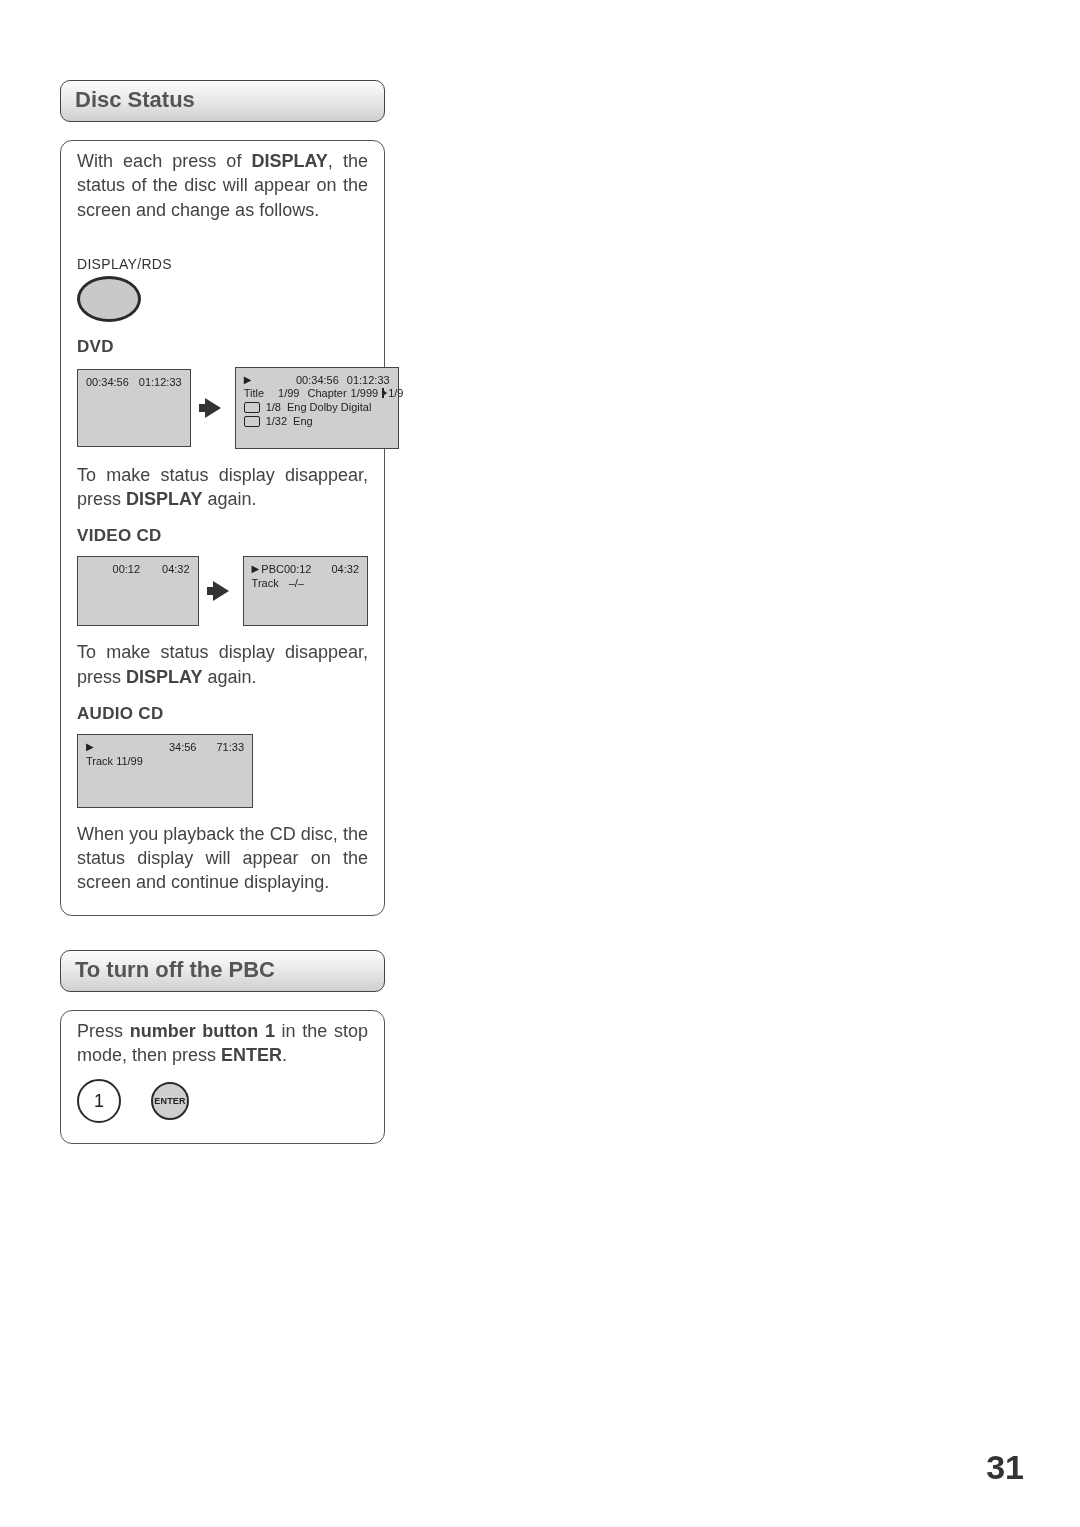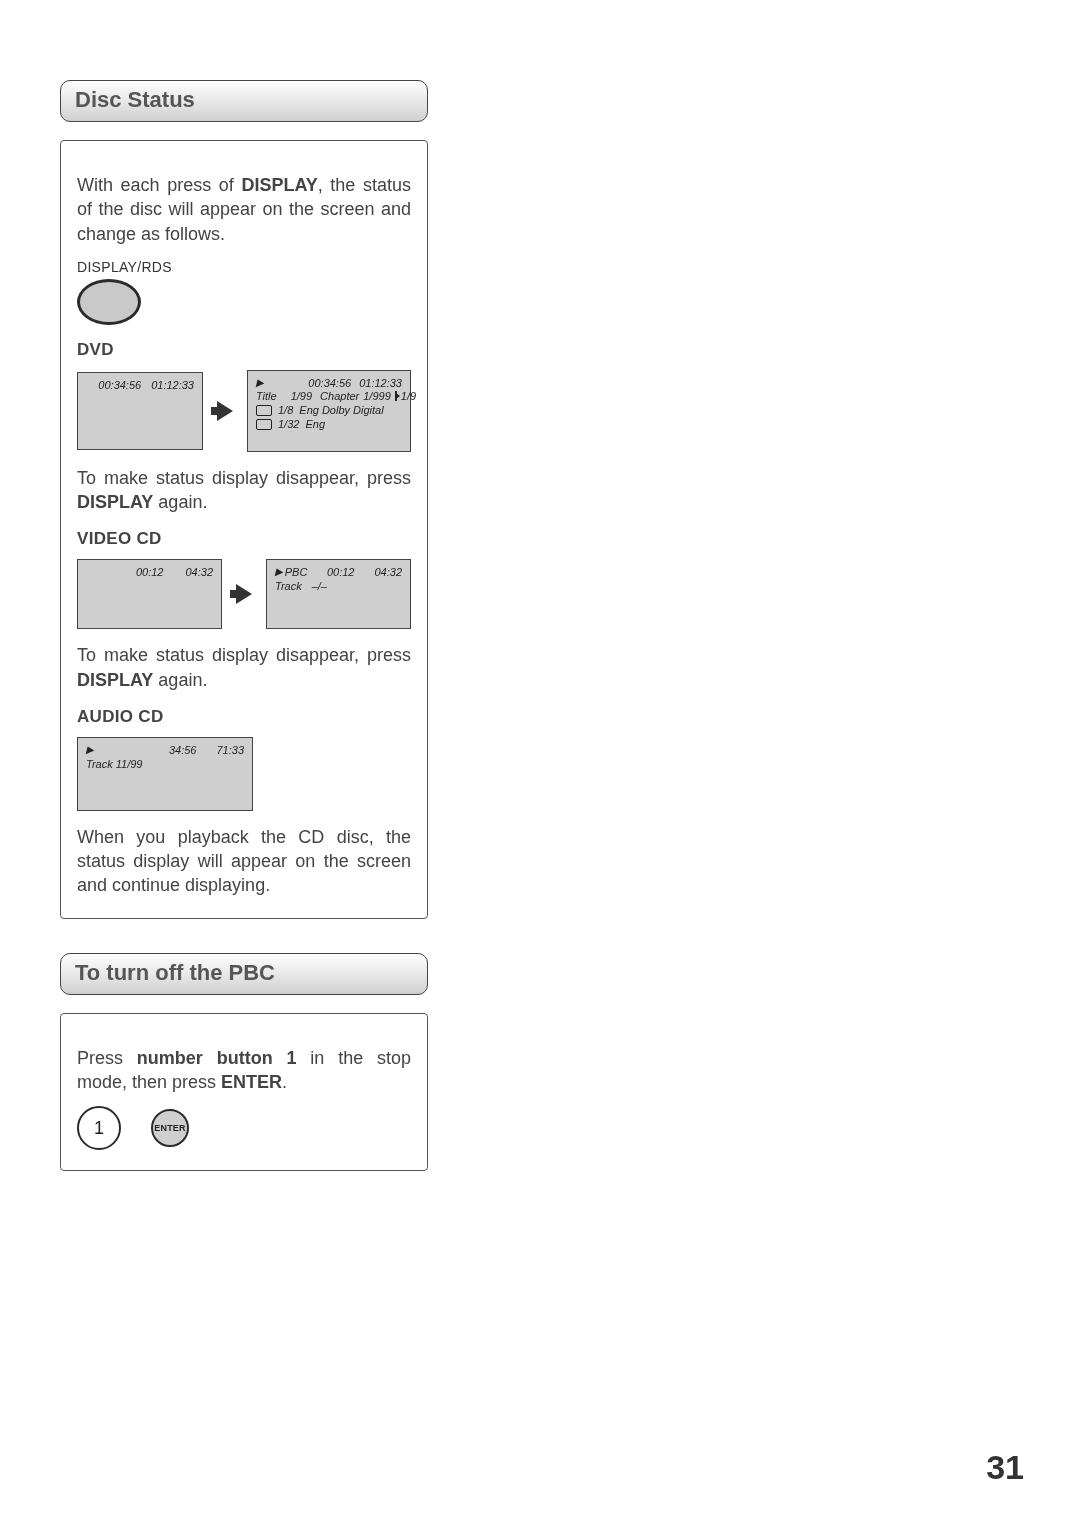"Disc Status" .col { width: 368px -> 325px }
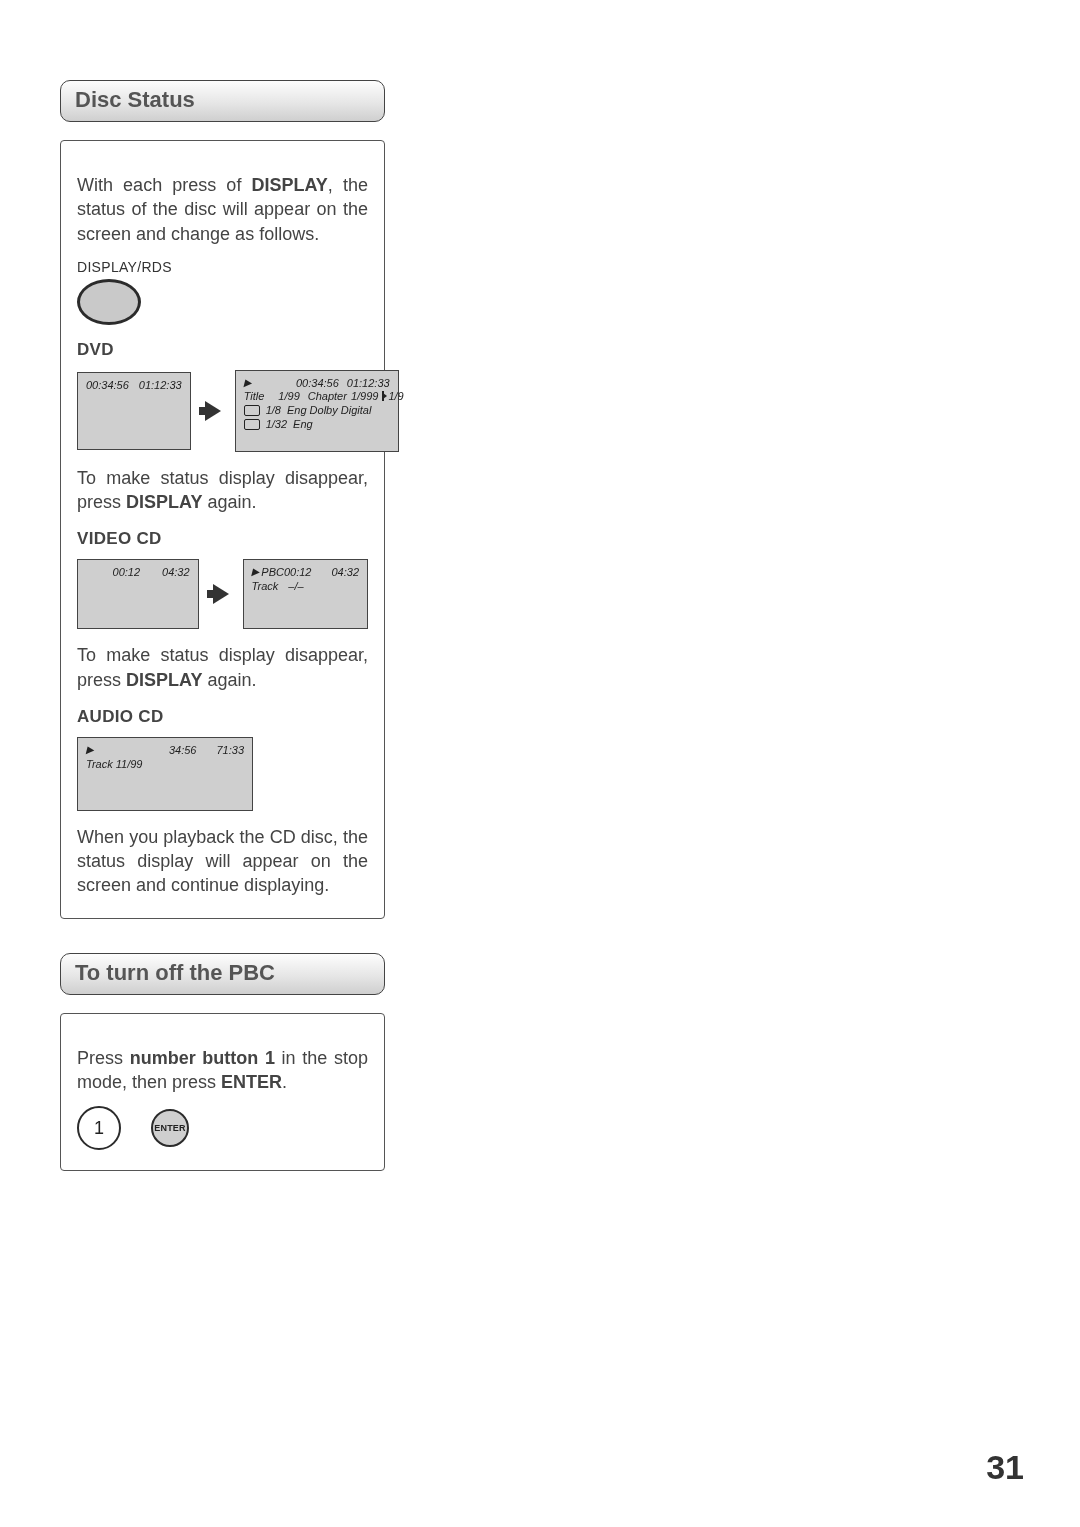"With each press of DISPLAY," .content-card { border-radius: 4px -> 12px; padding: 32px 16px 20px -> 8px 16px 20px }
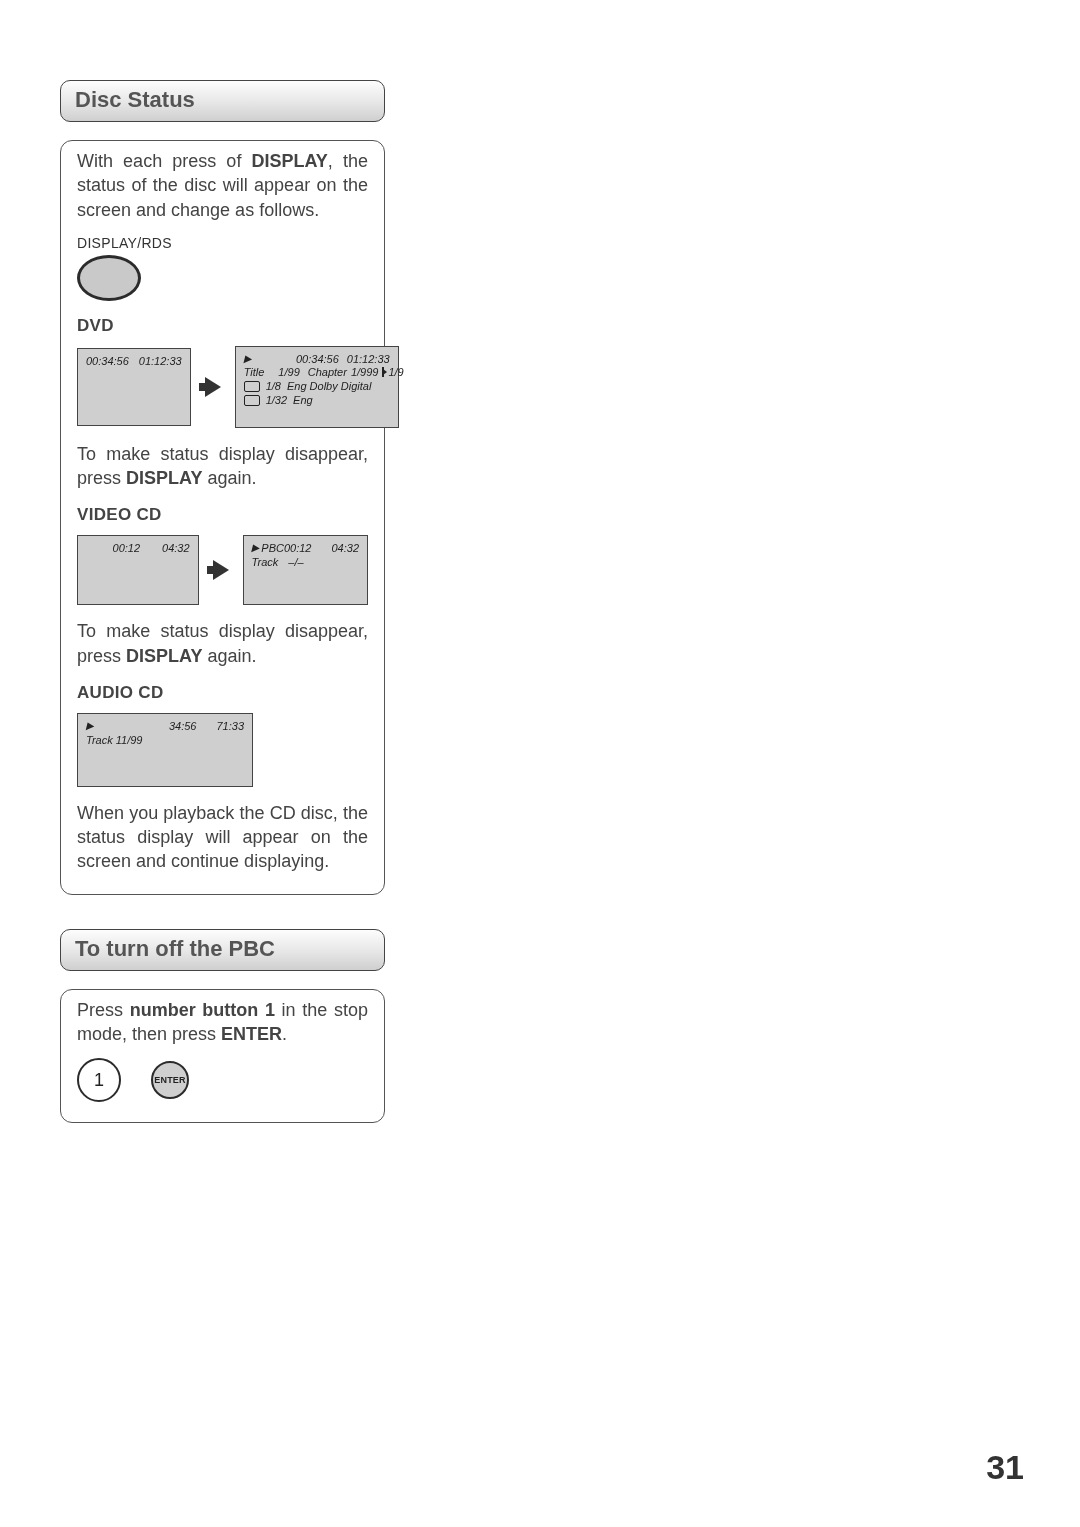"DISPLAY/RDS" .btn-label { margin-top: 12px -> 33px }
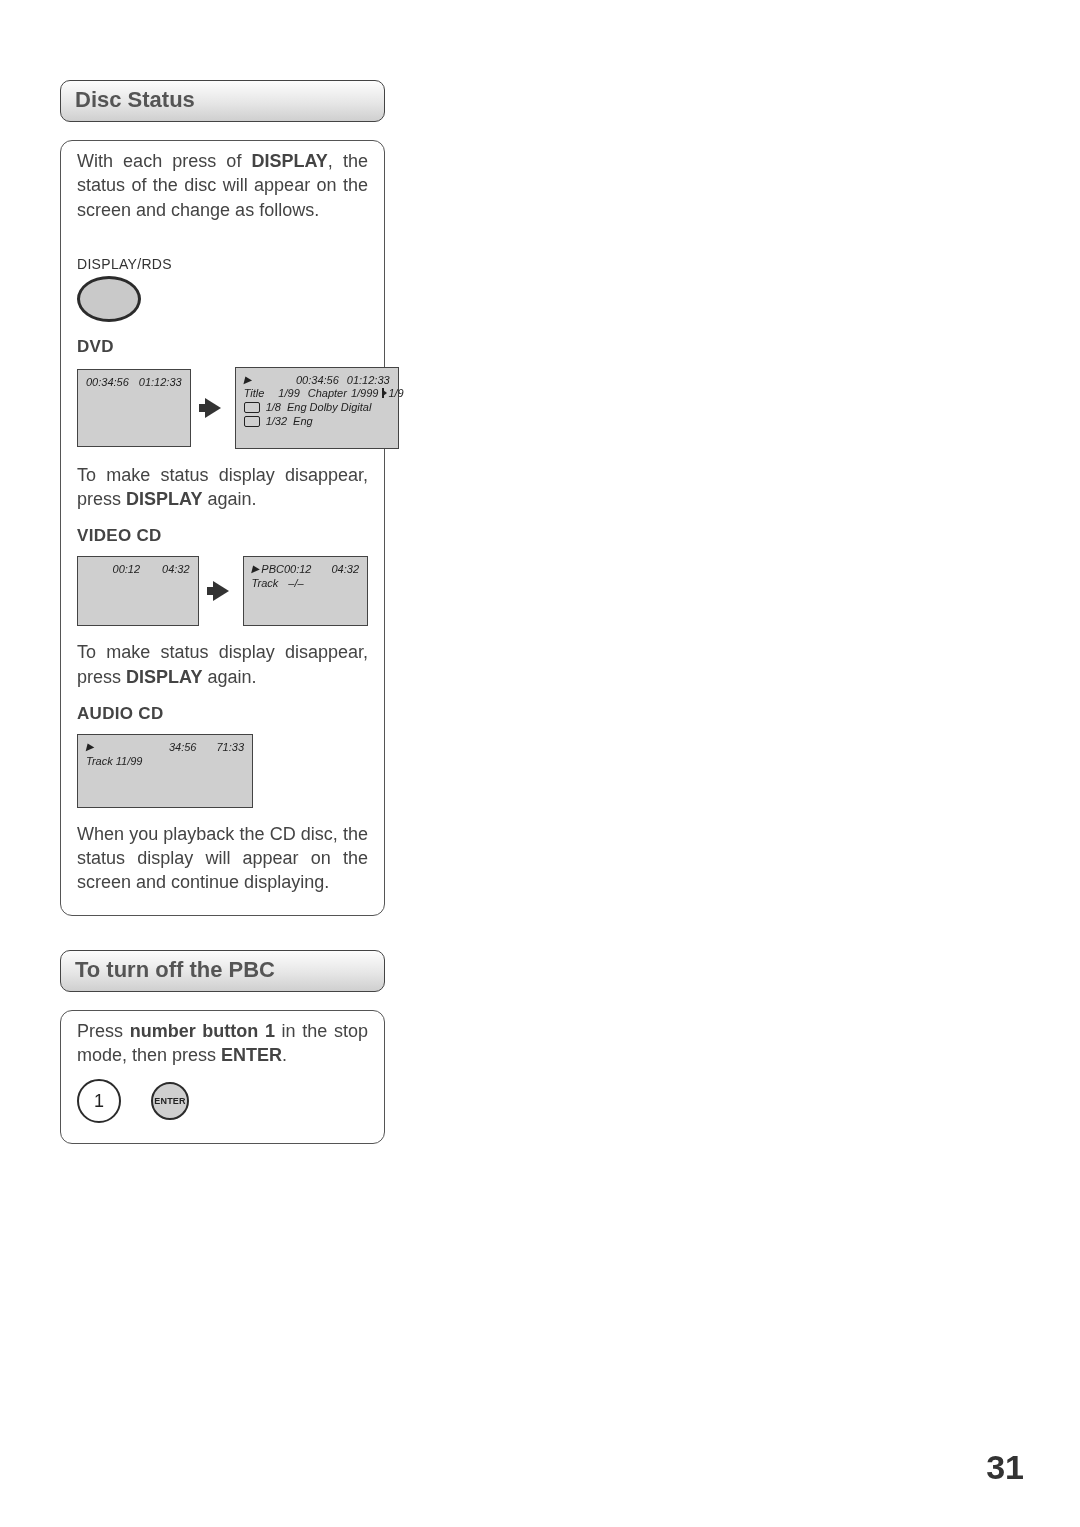"00:34:56" .osd { font-style: italic -> none }
